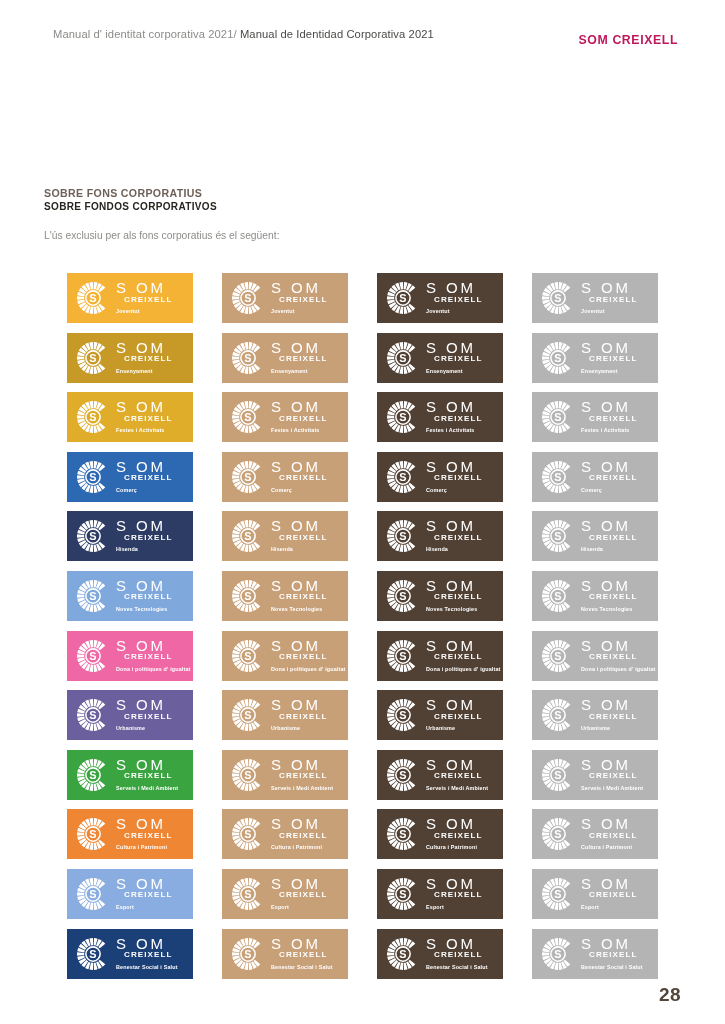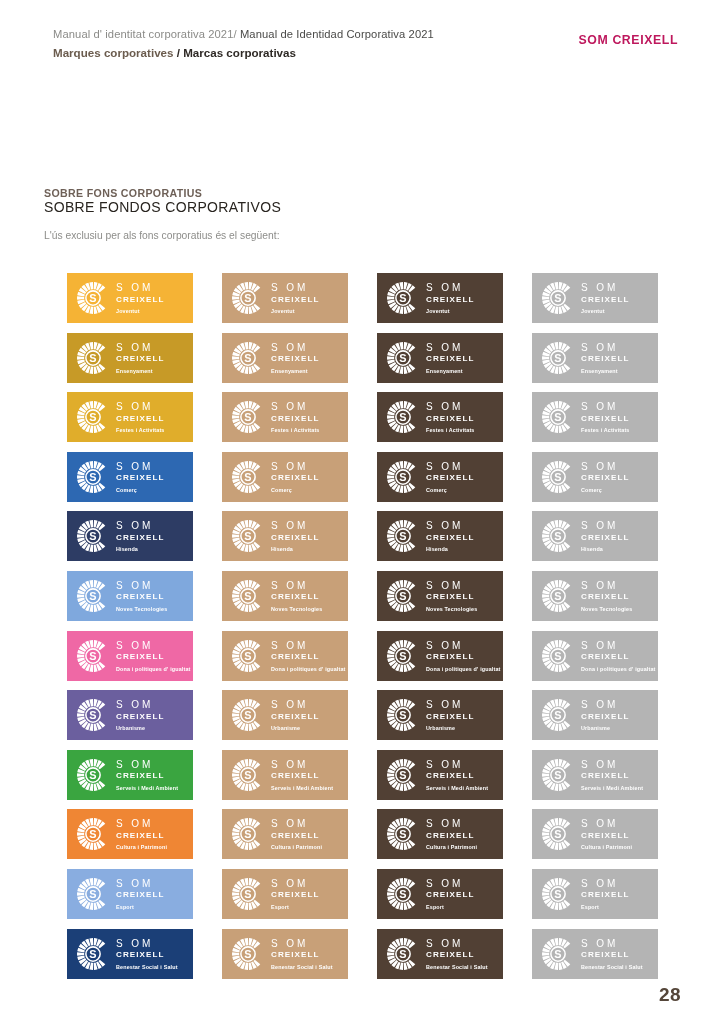"Marques corporatives / Marcas" div.hdr-line2 { html: <div><span>Marques corporatives</span><span> / </span><span>Marcas corporativas</span></div> -> none }
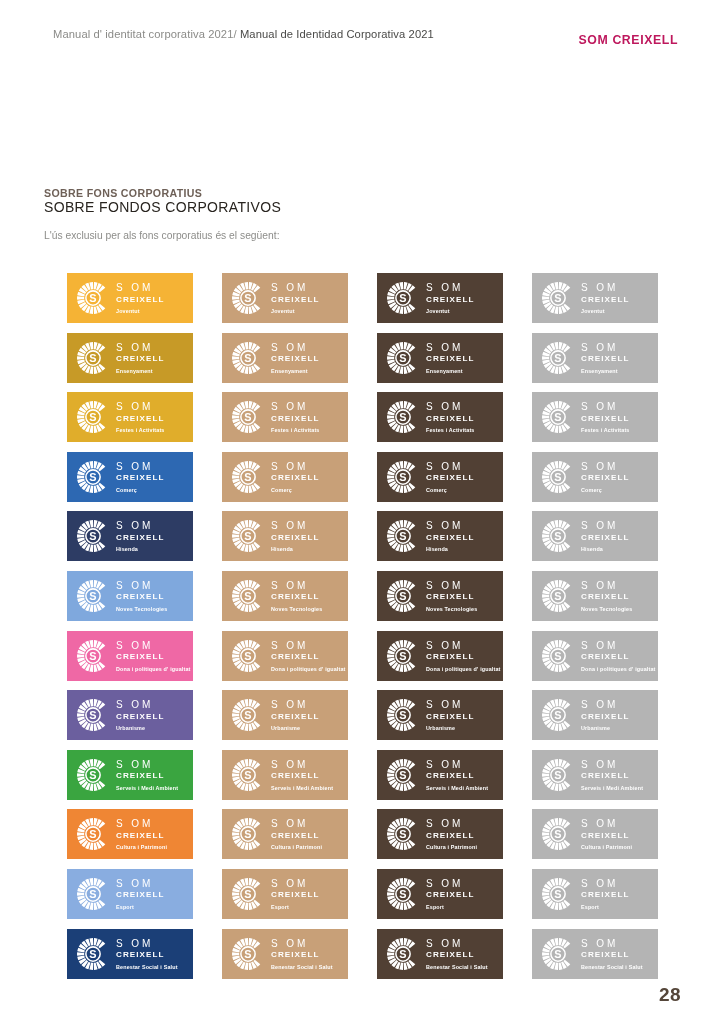"SOBRE FONDOS CORPORATIVOS" .sec-es { font-size: 14px -> 10px; font-weight: normal -> bold }
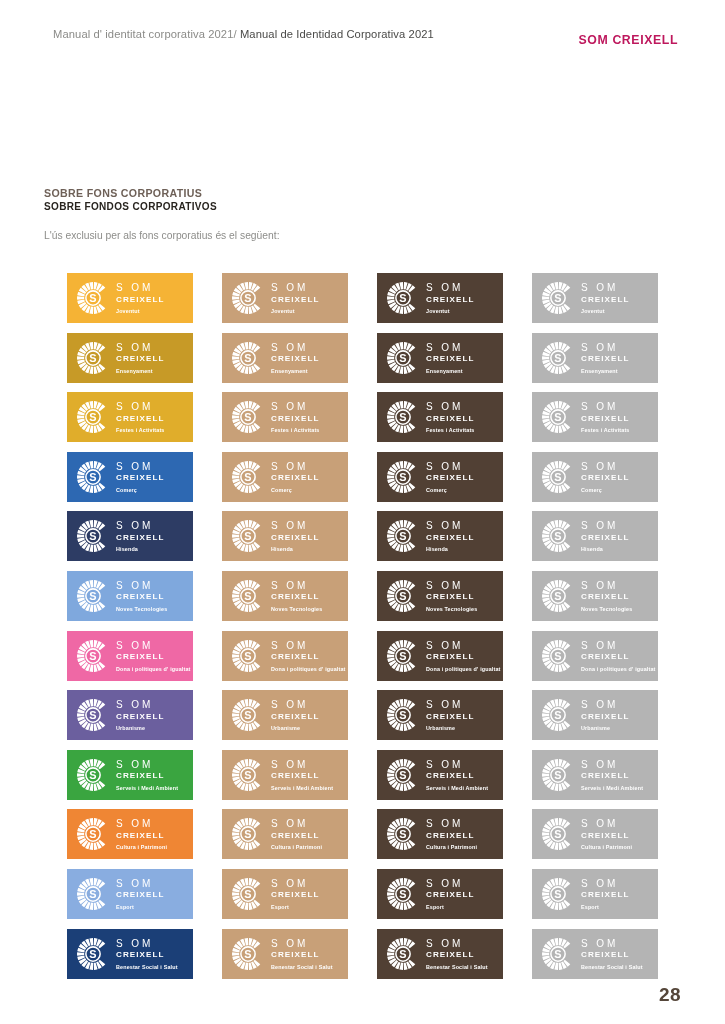"S OM" .wm-som { font-size: 10px -> 15px }
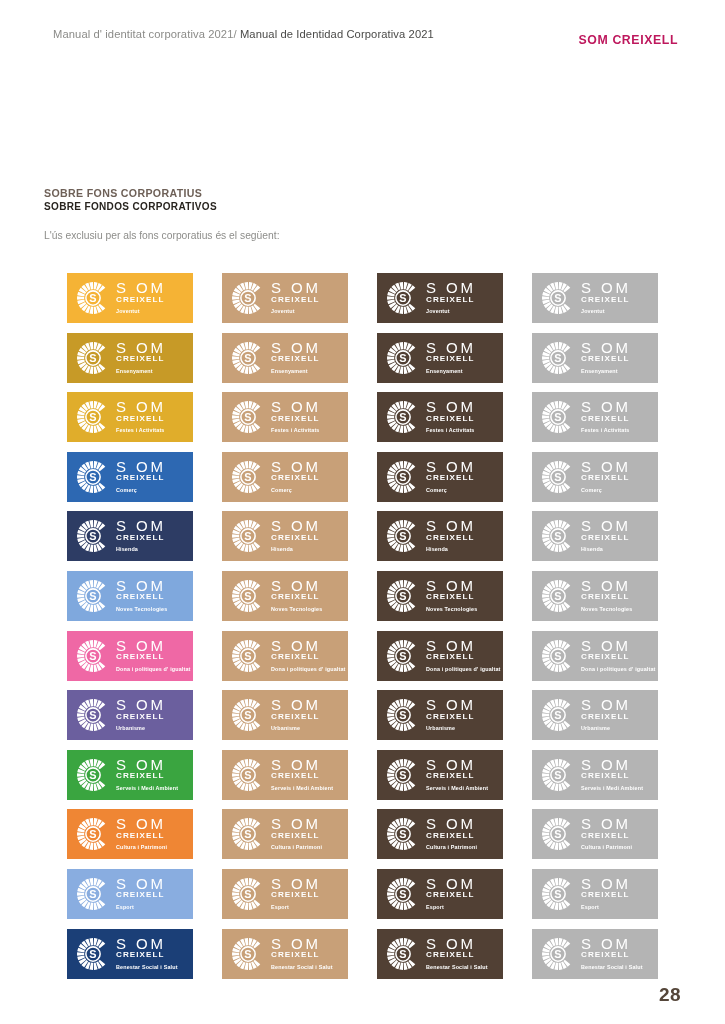"CREIXELL" .wm-creixell { margin-left: none -> 8px }
